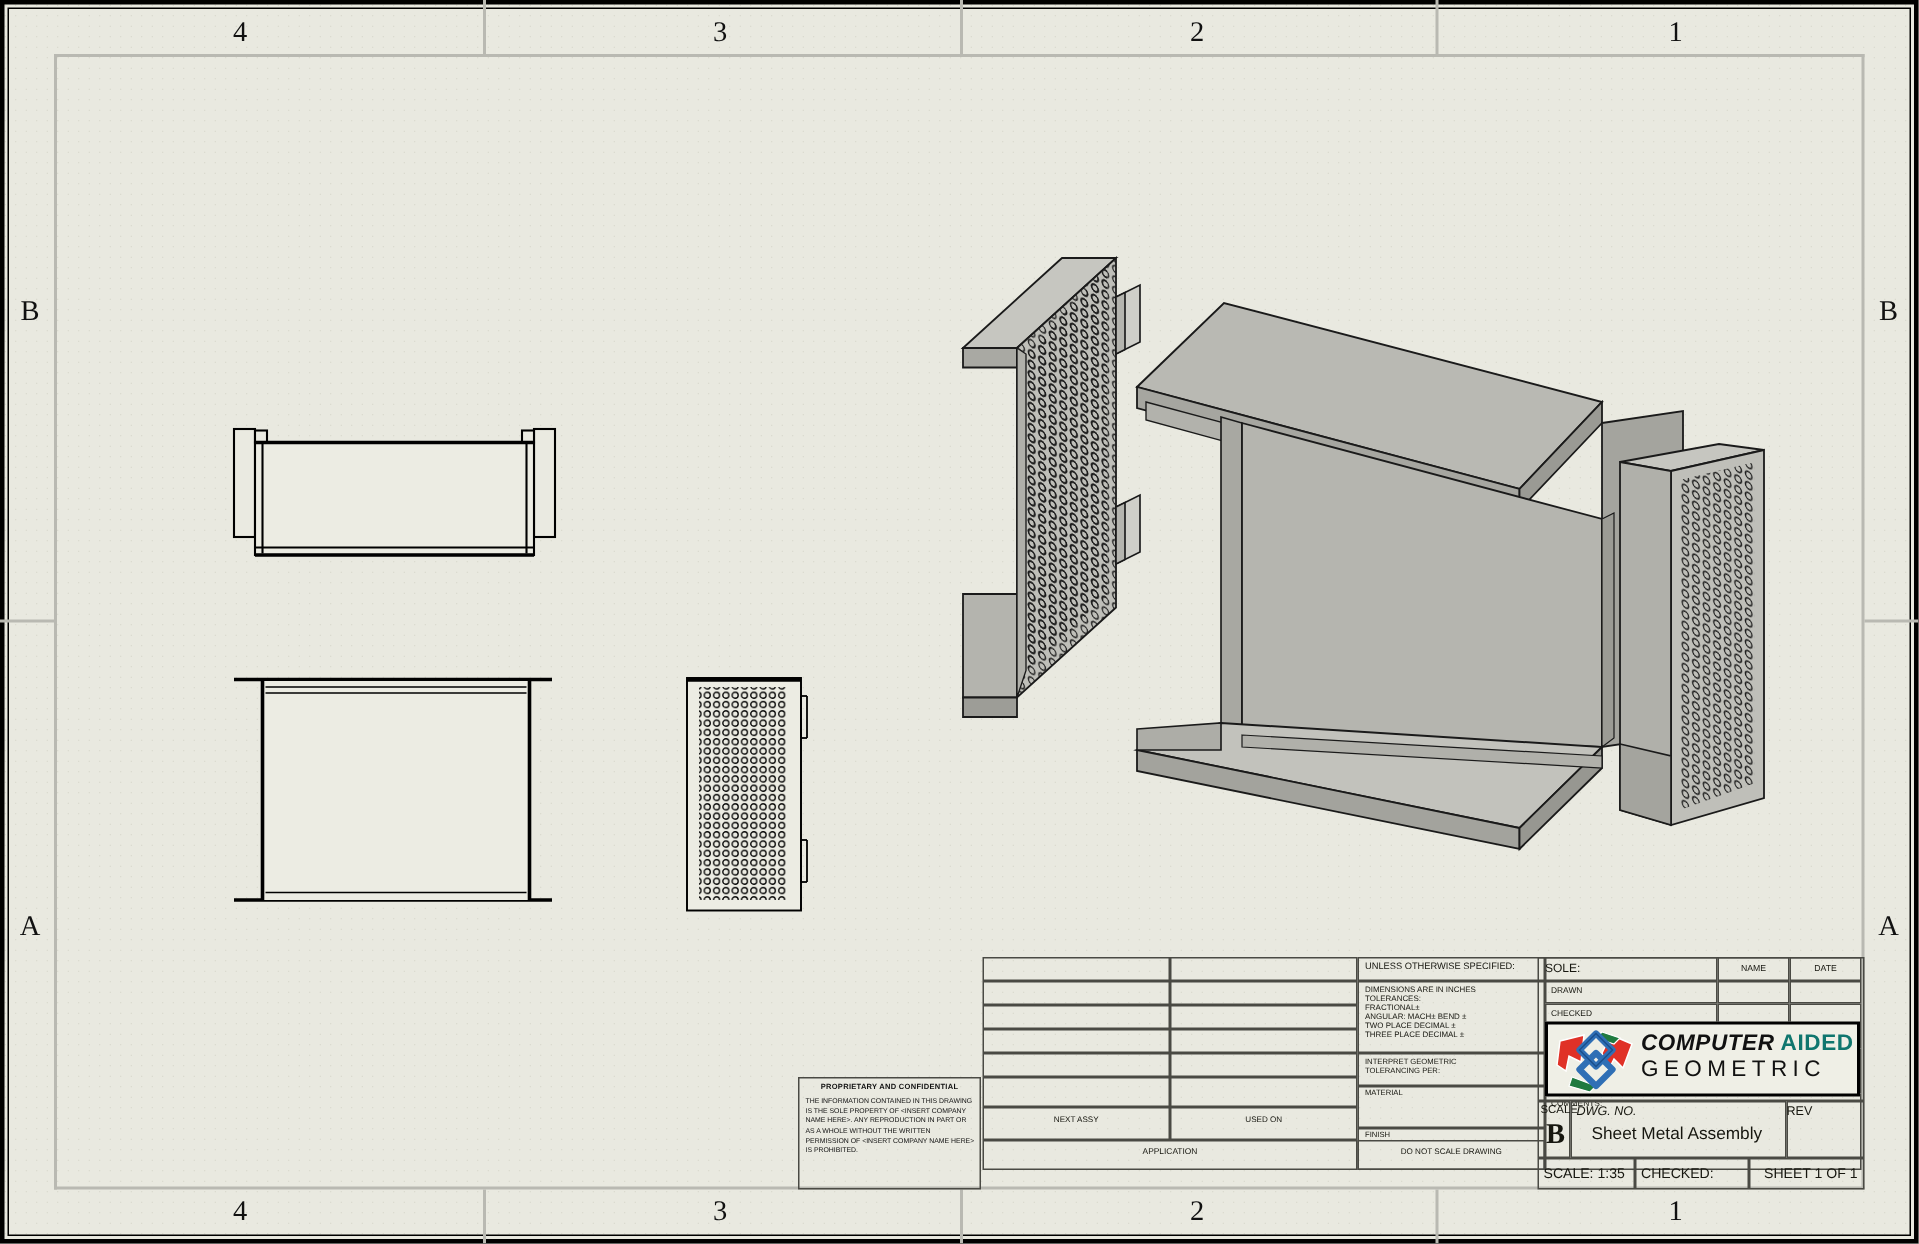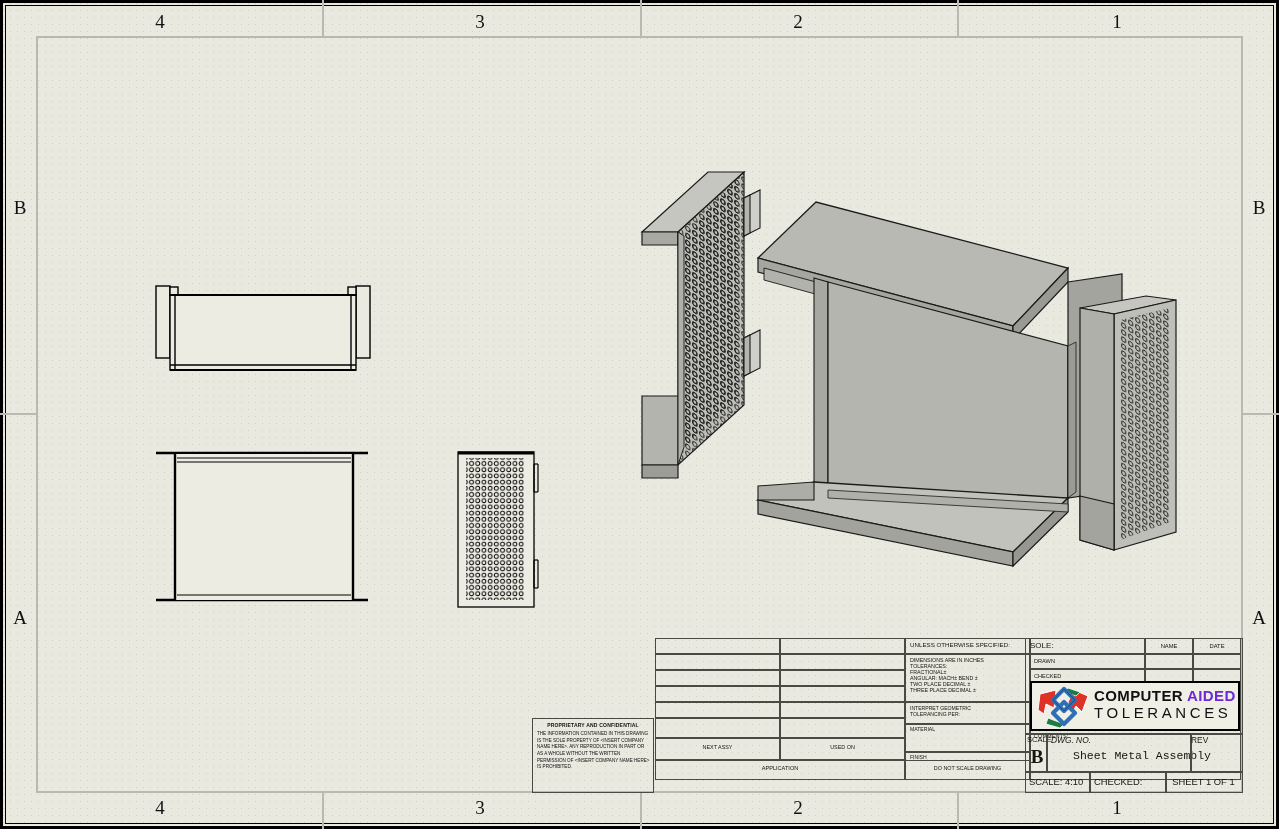"COMPUTER" .c-black { font-style: none -> italic }
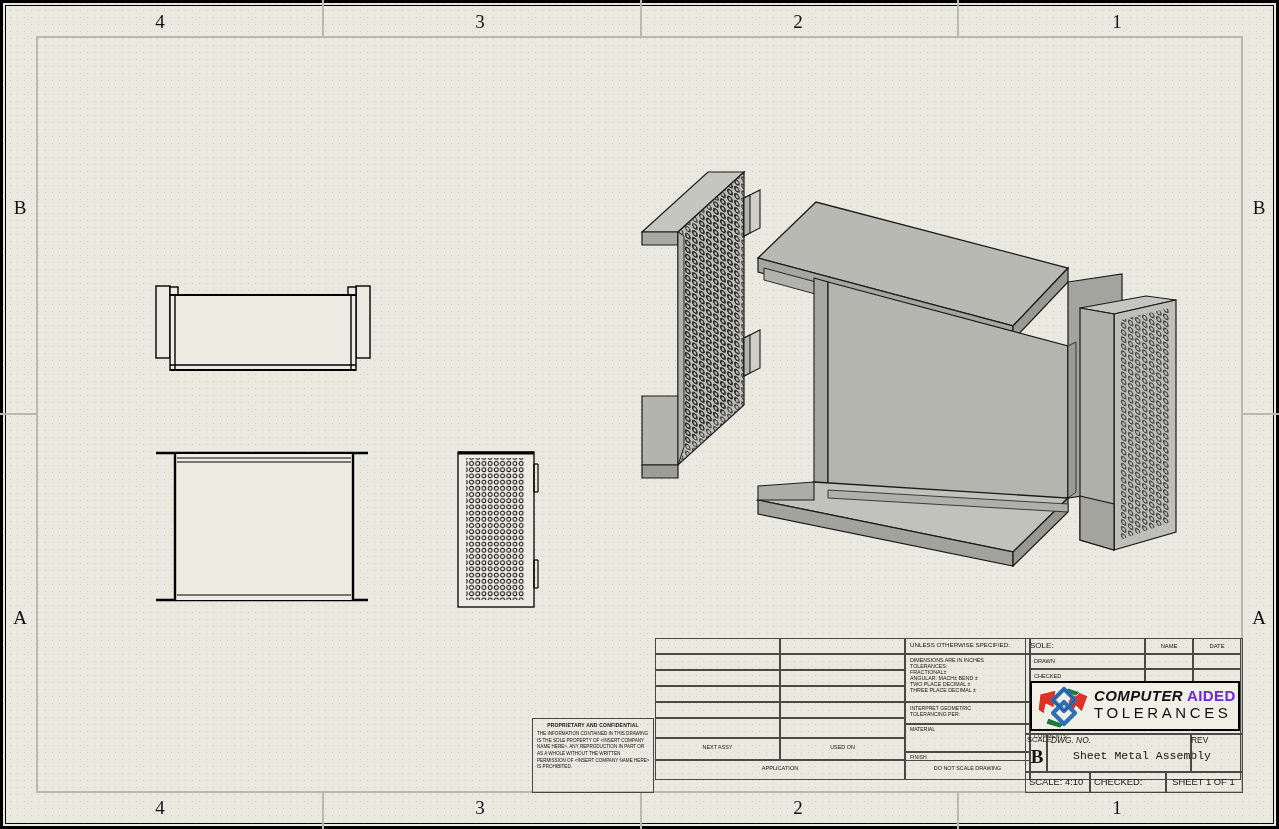"AIDED" .c-blue { color: #6d28d9 -> #0f766e }
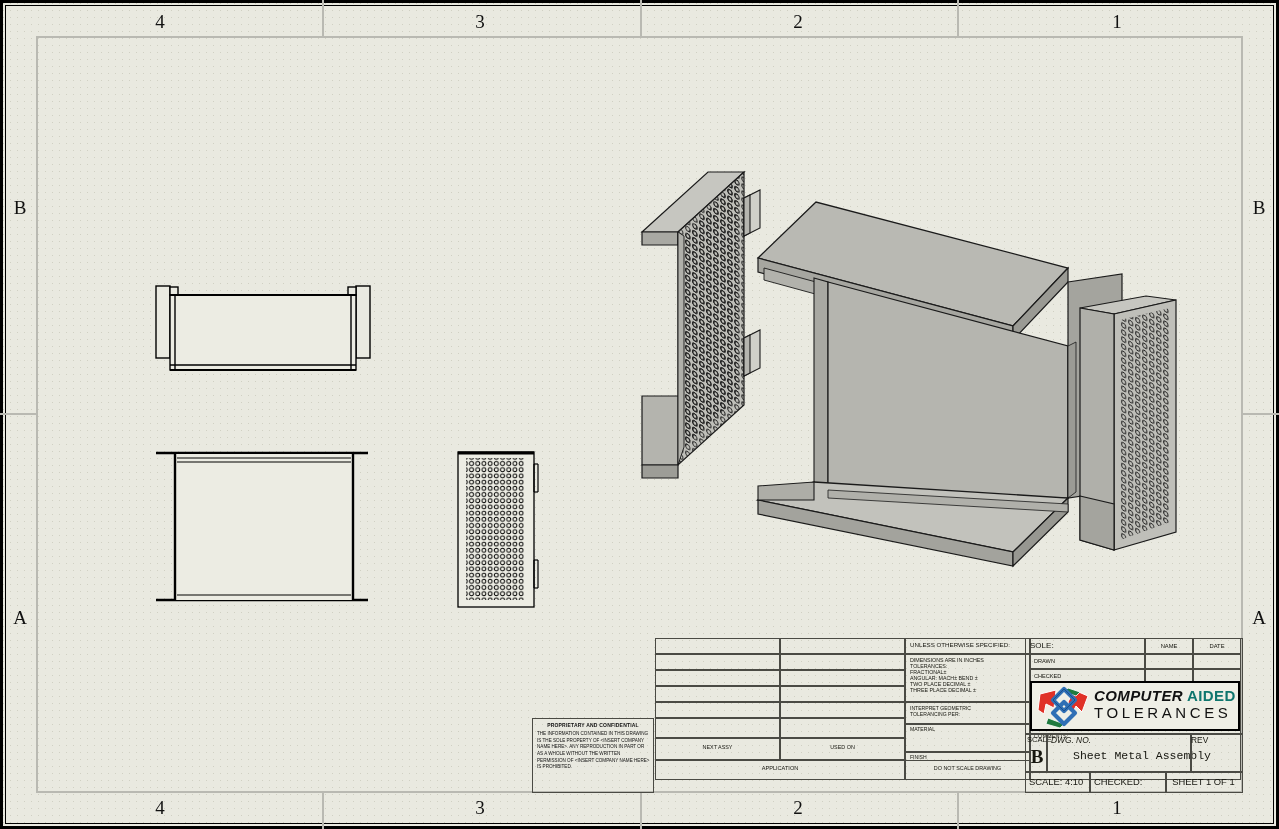"TOLERANCES" div.logo-l2 { text: TOLERANCES -> GEOMETRIC }
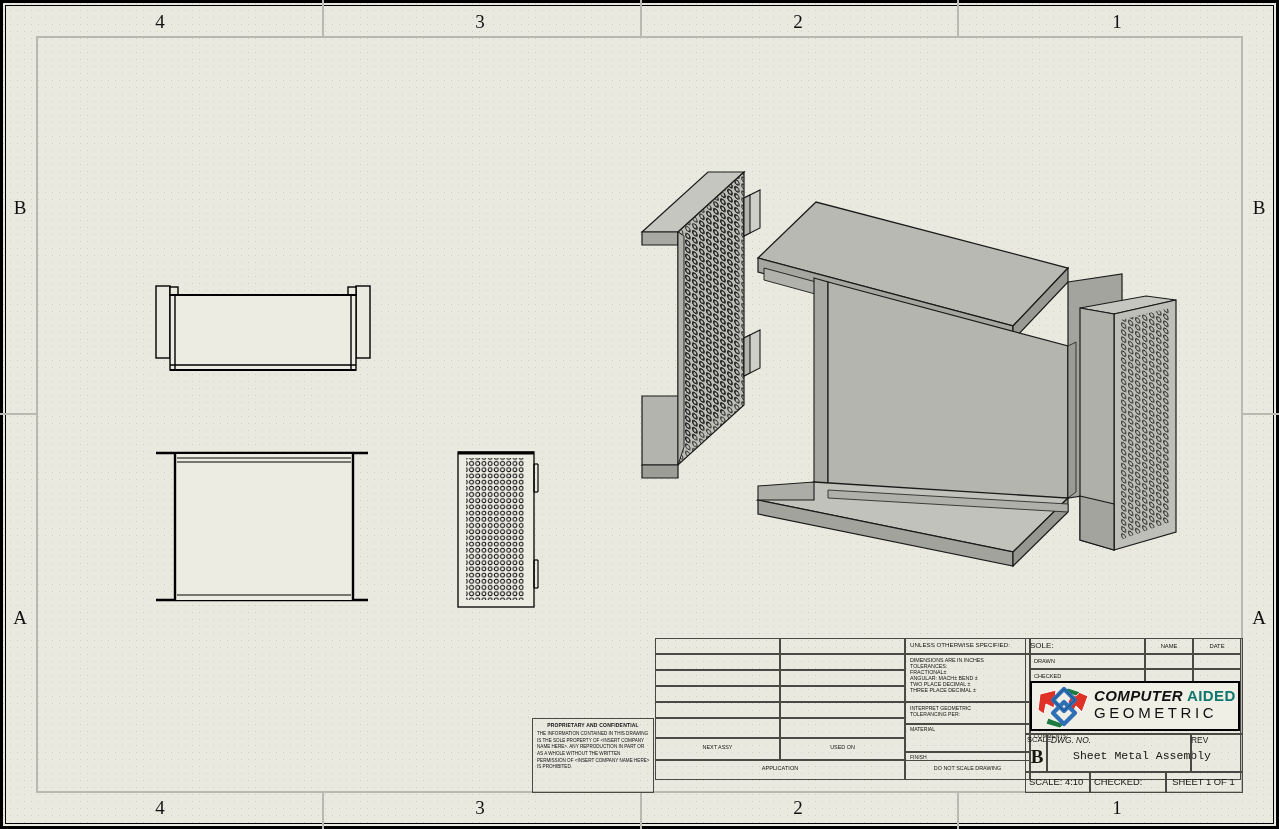"Sheet Metal Assembly" div.tbtxt { font-family: Liberation Mono, monospace -> none; left: 48px -> 36px }
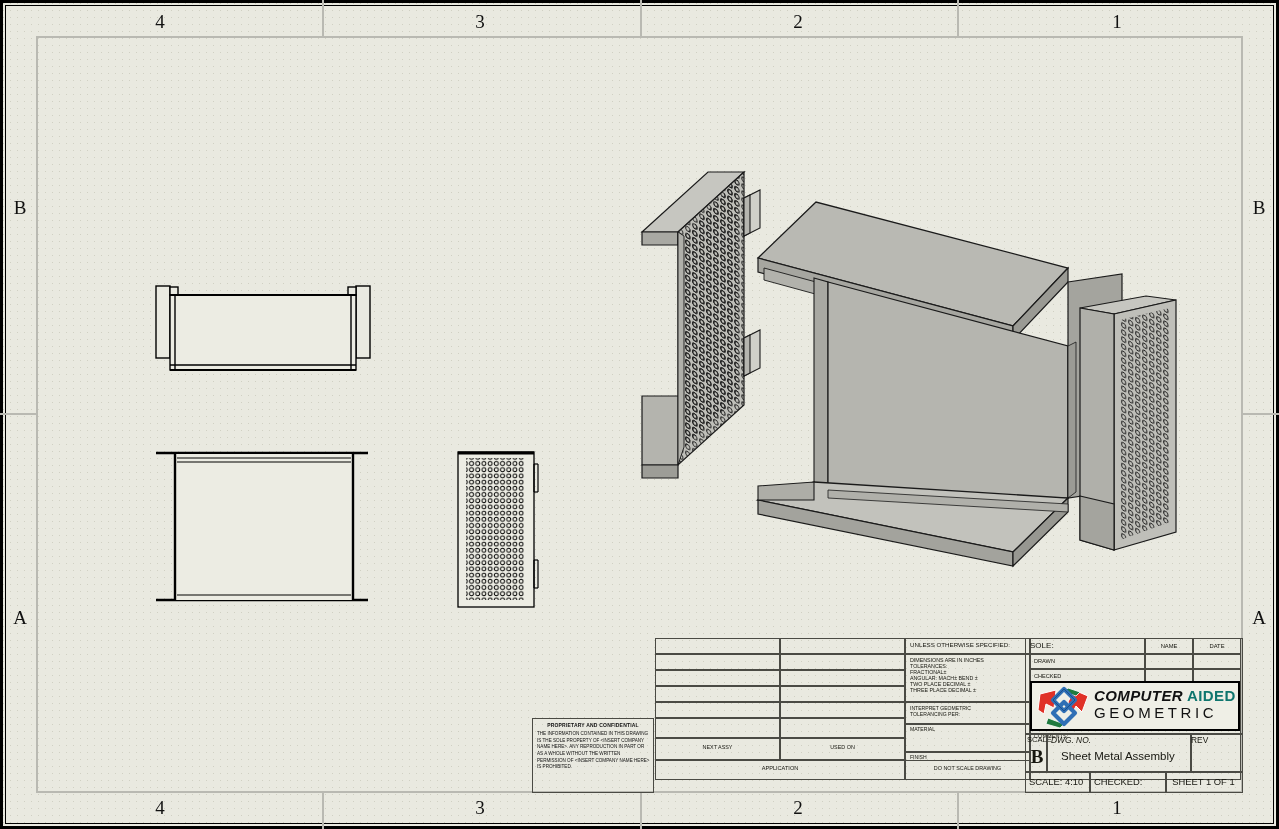"SCALE: 4:10" div.tbtxt { text: 4:10 -> 1:35 }
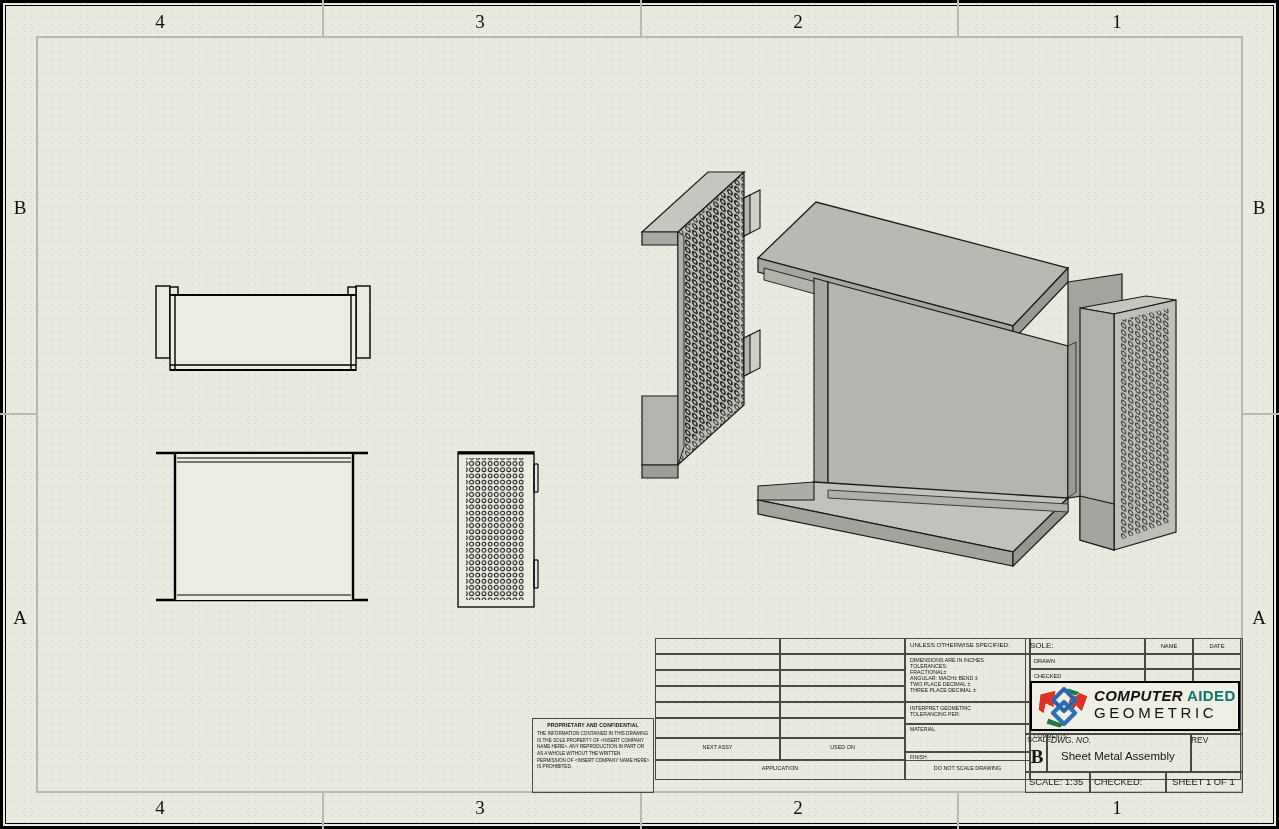"SHEET 1 OF 1" div.tbtxt { left: 141px -> 151px; text-align: center -> left }
